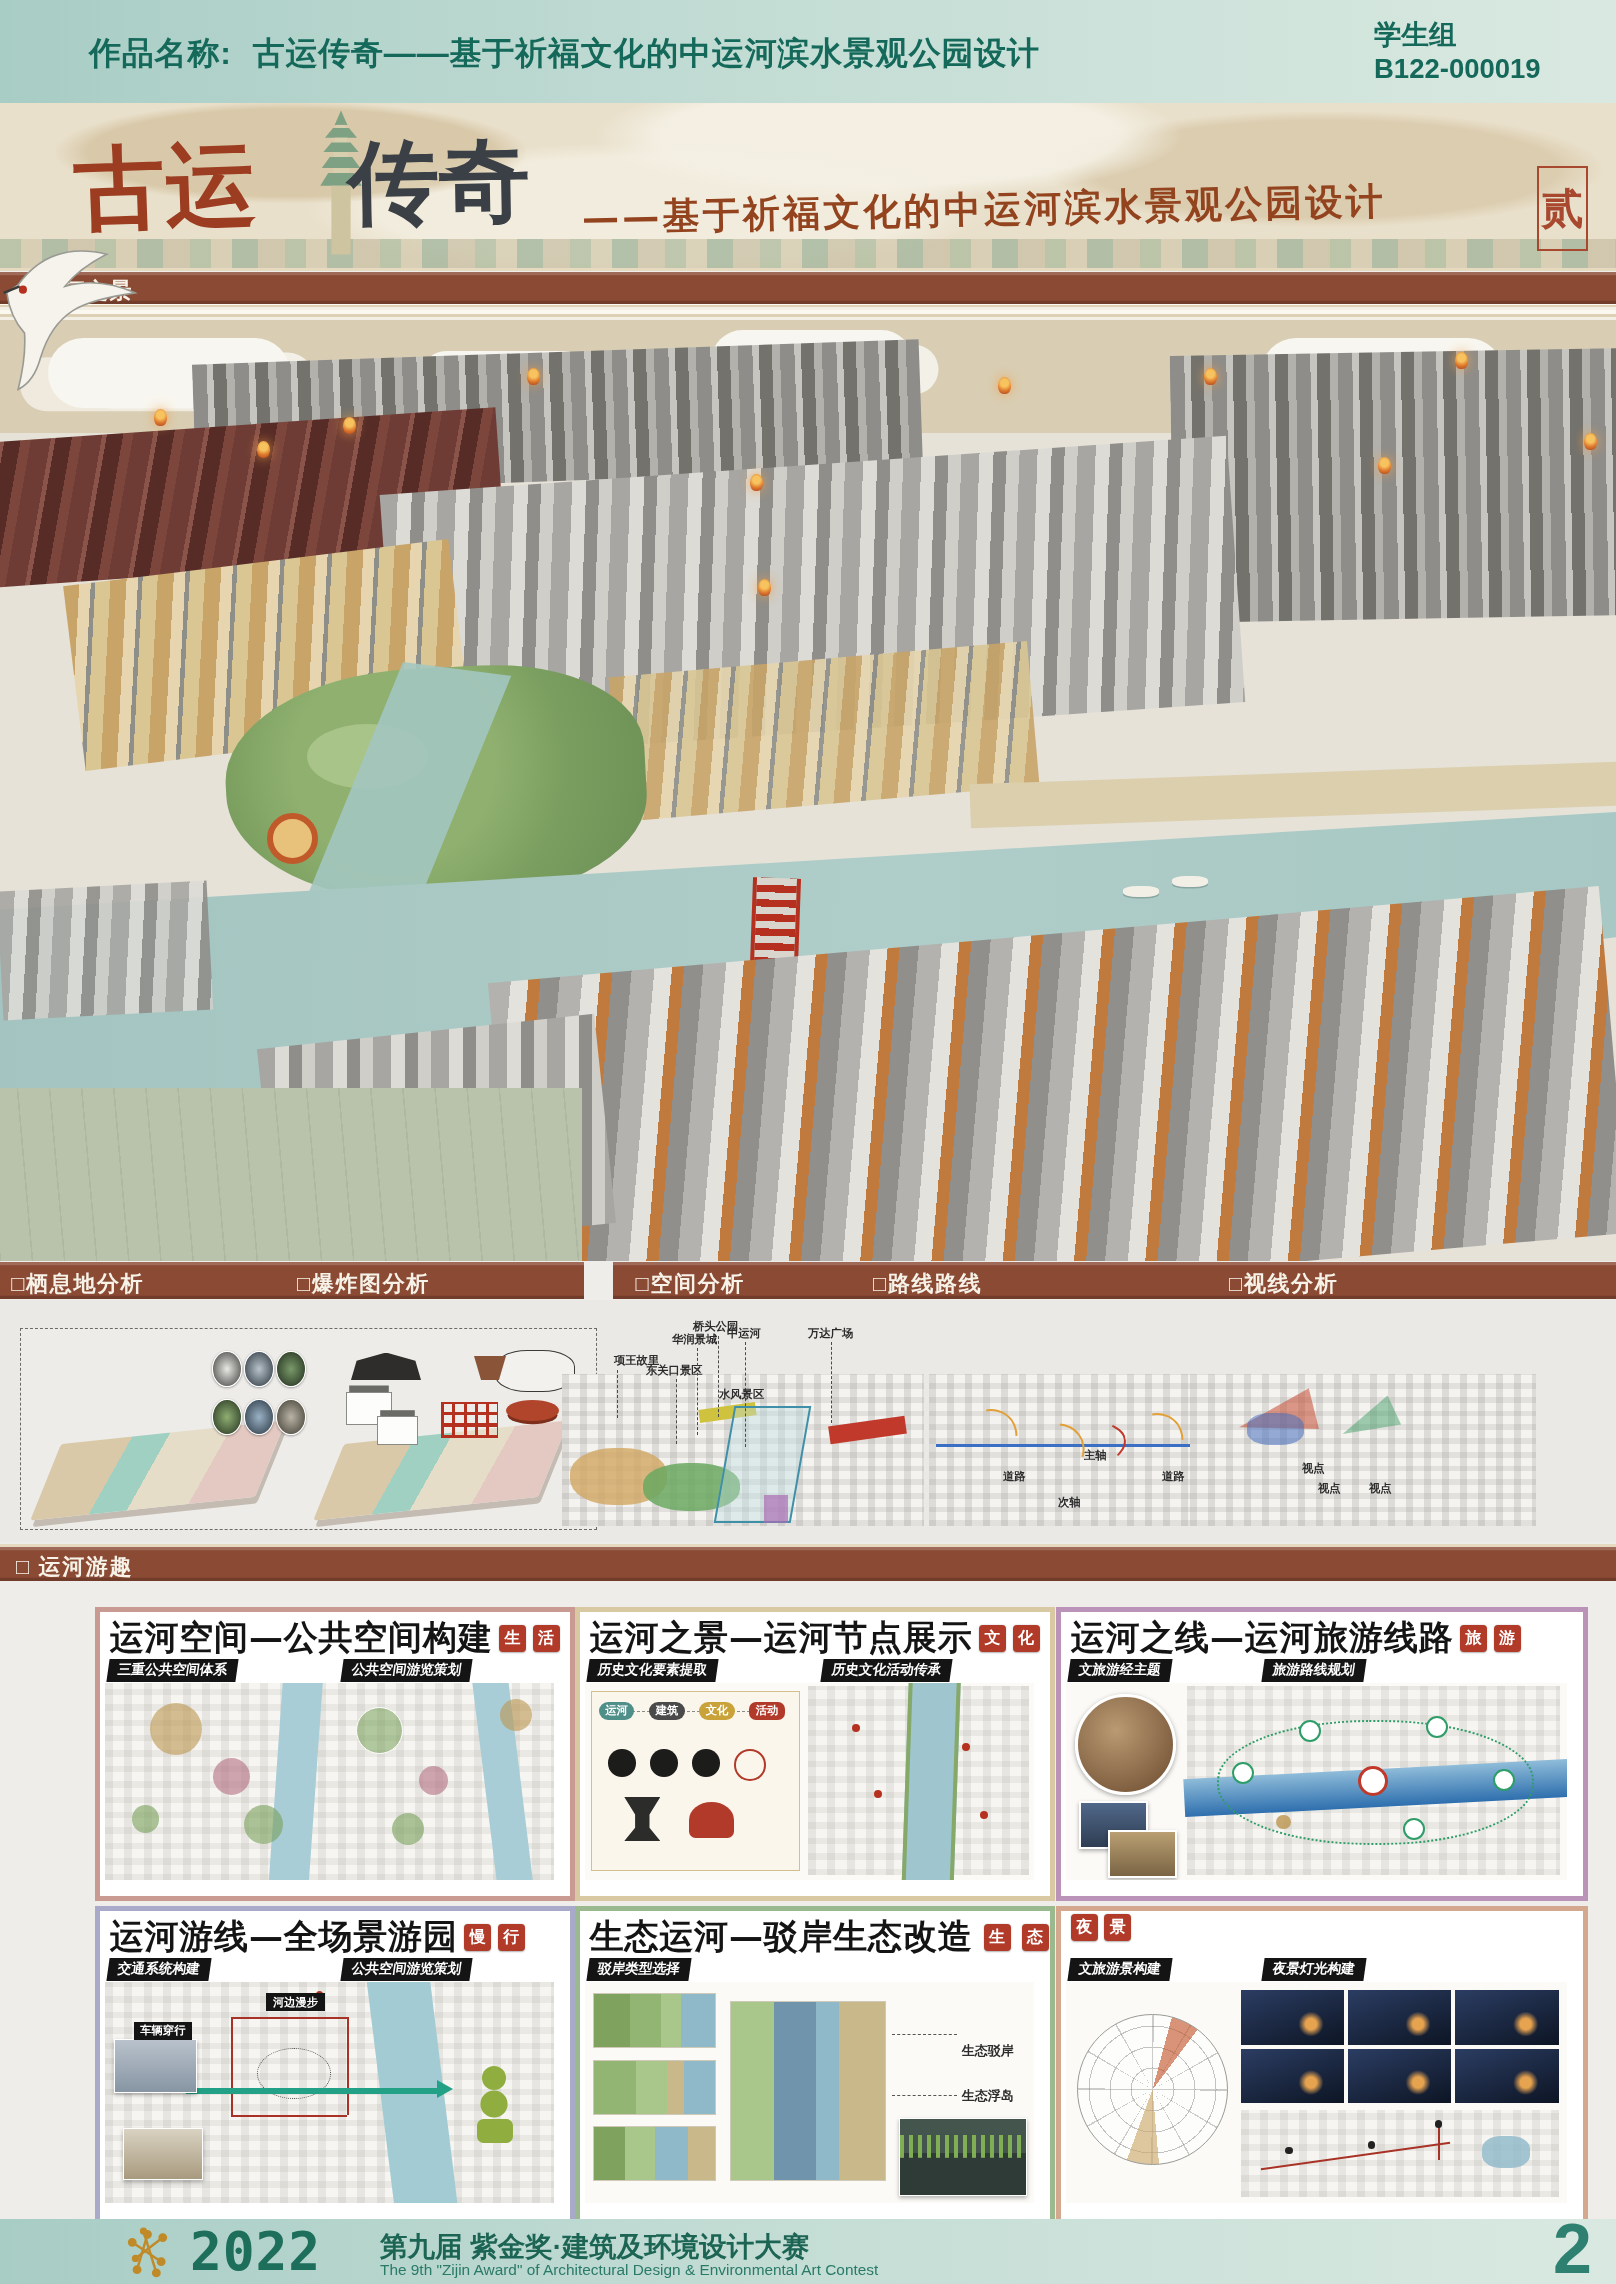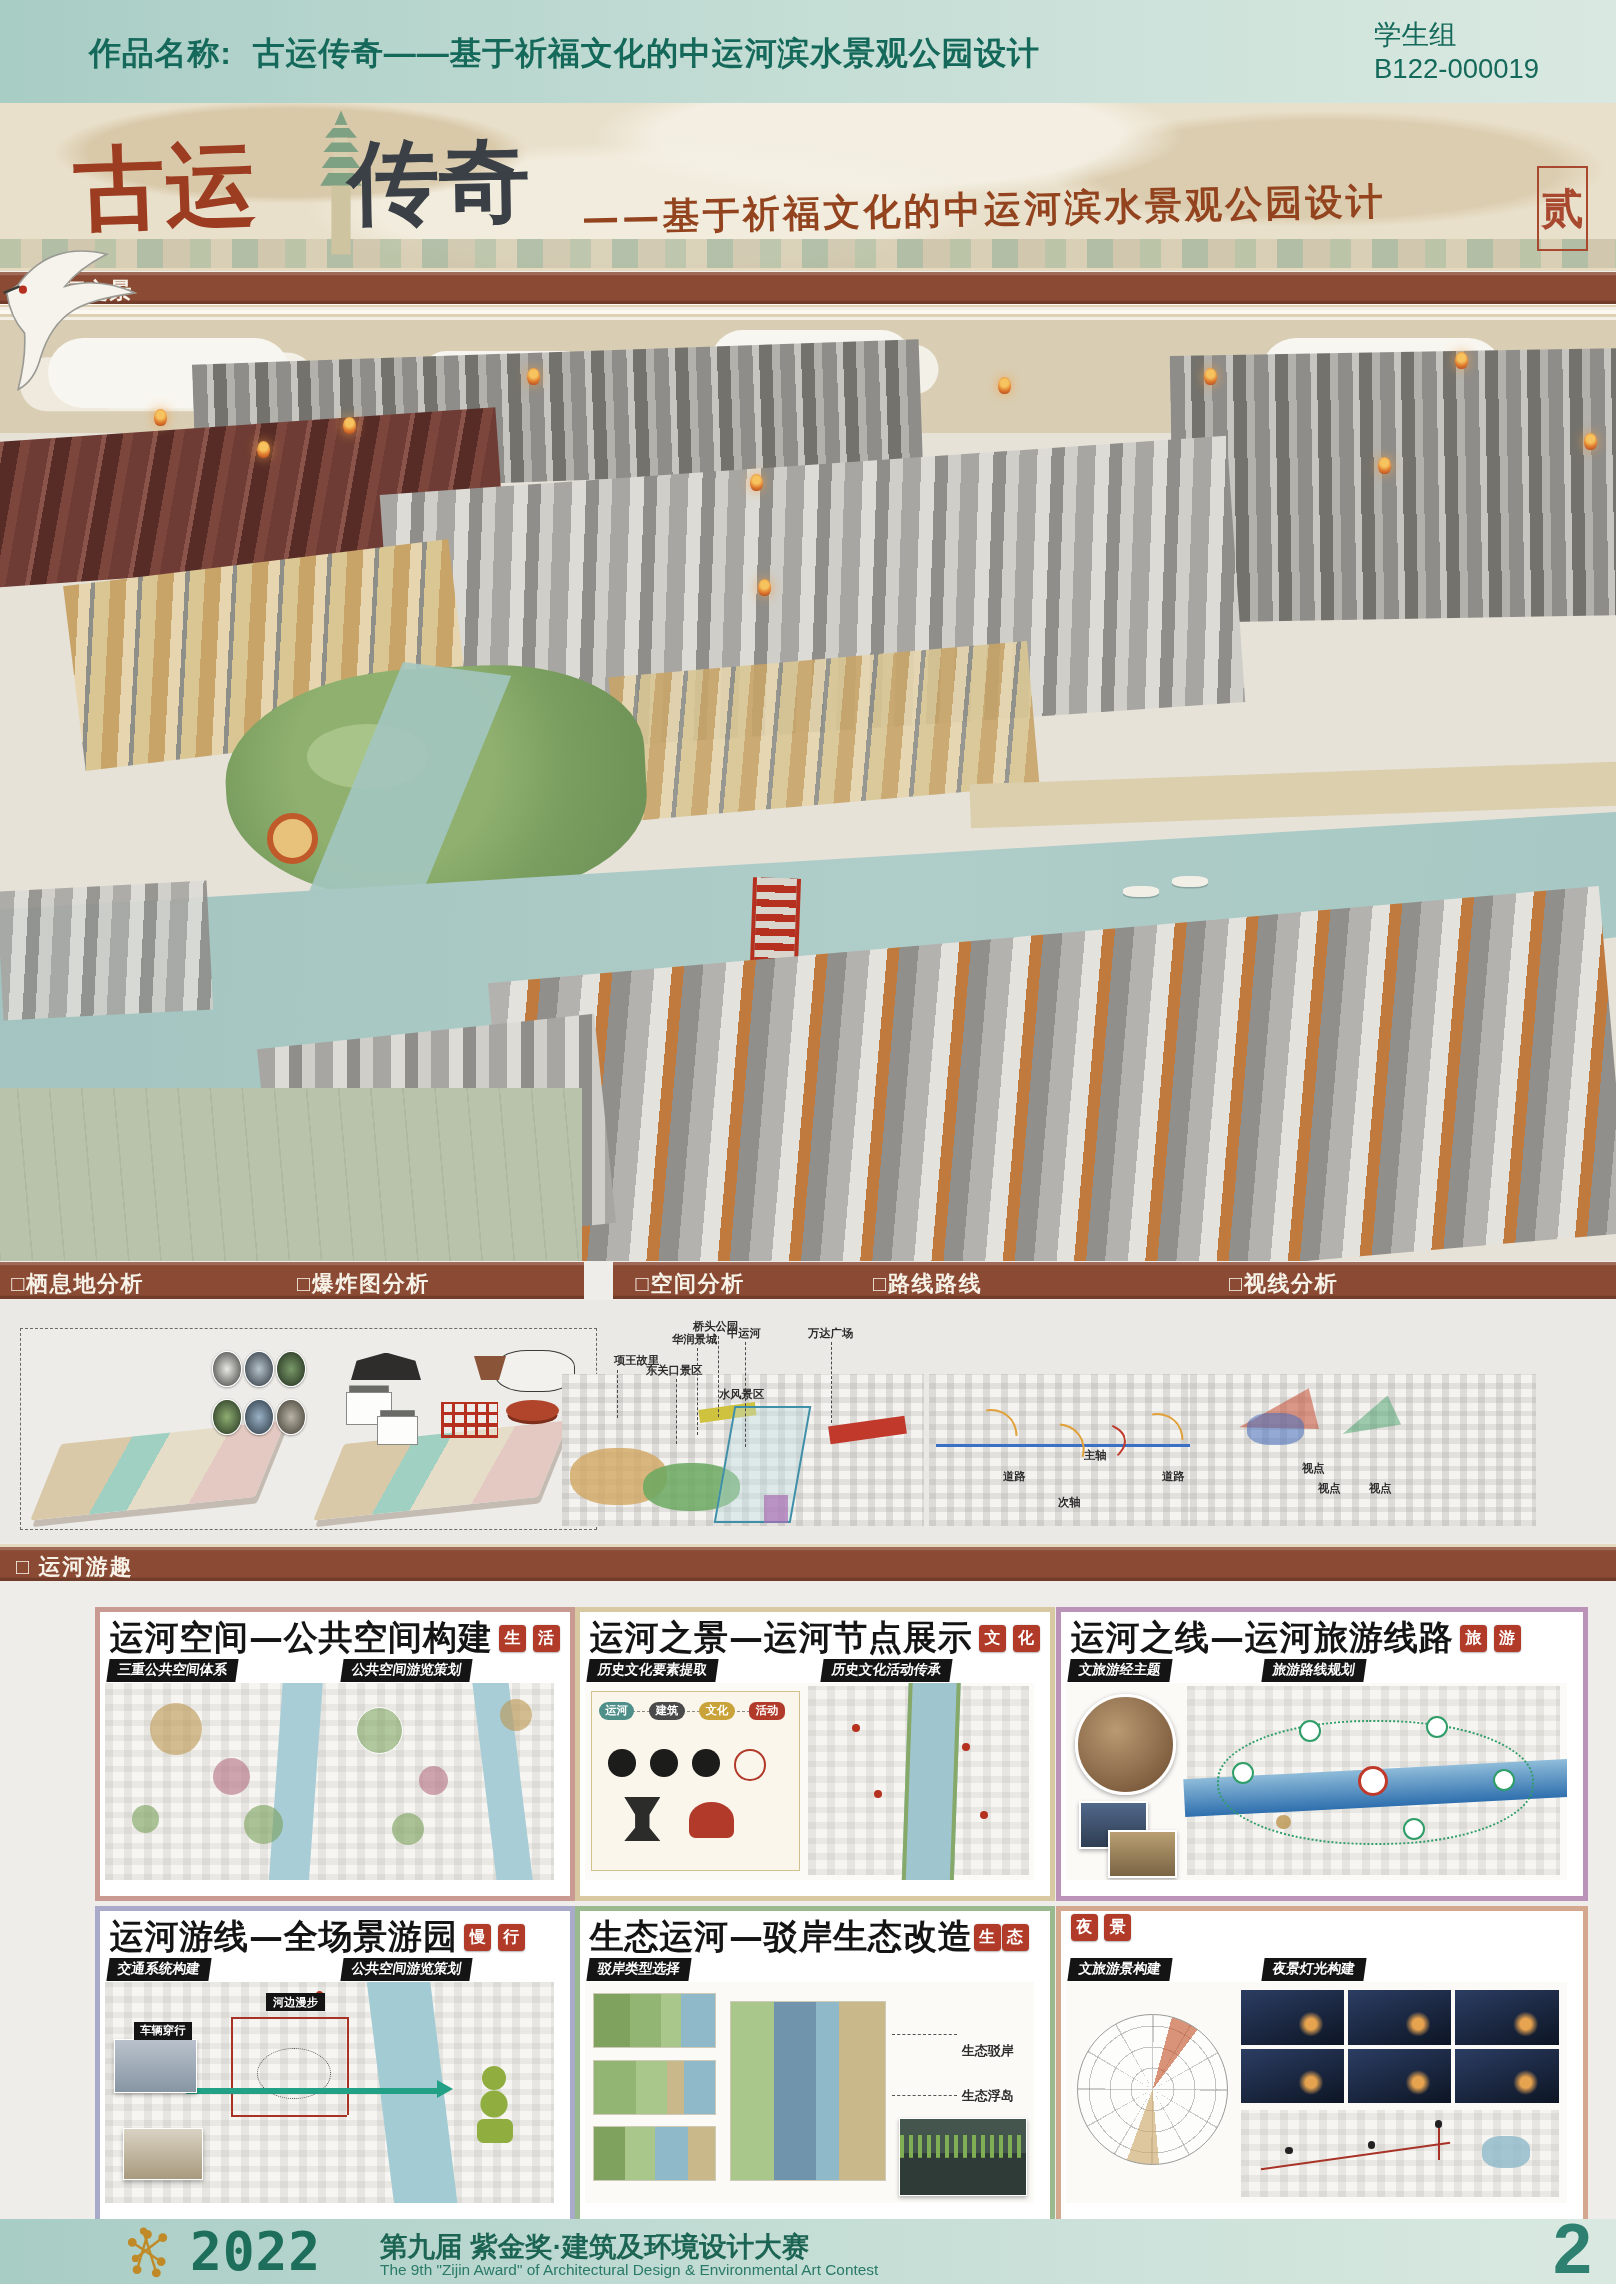"学生组" .head-right { font-weight: normal -> bold }
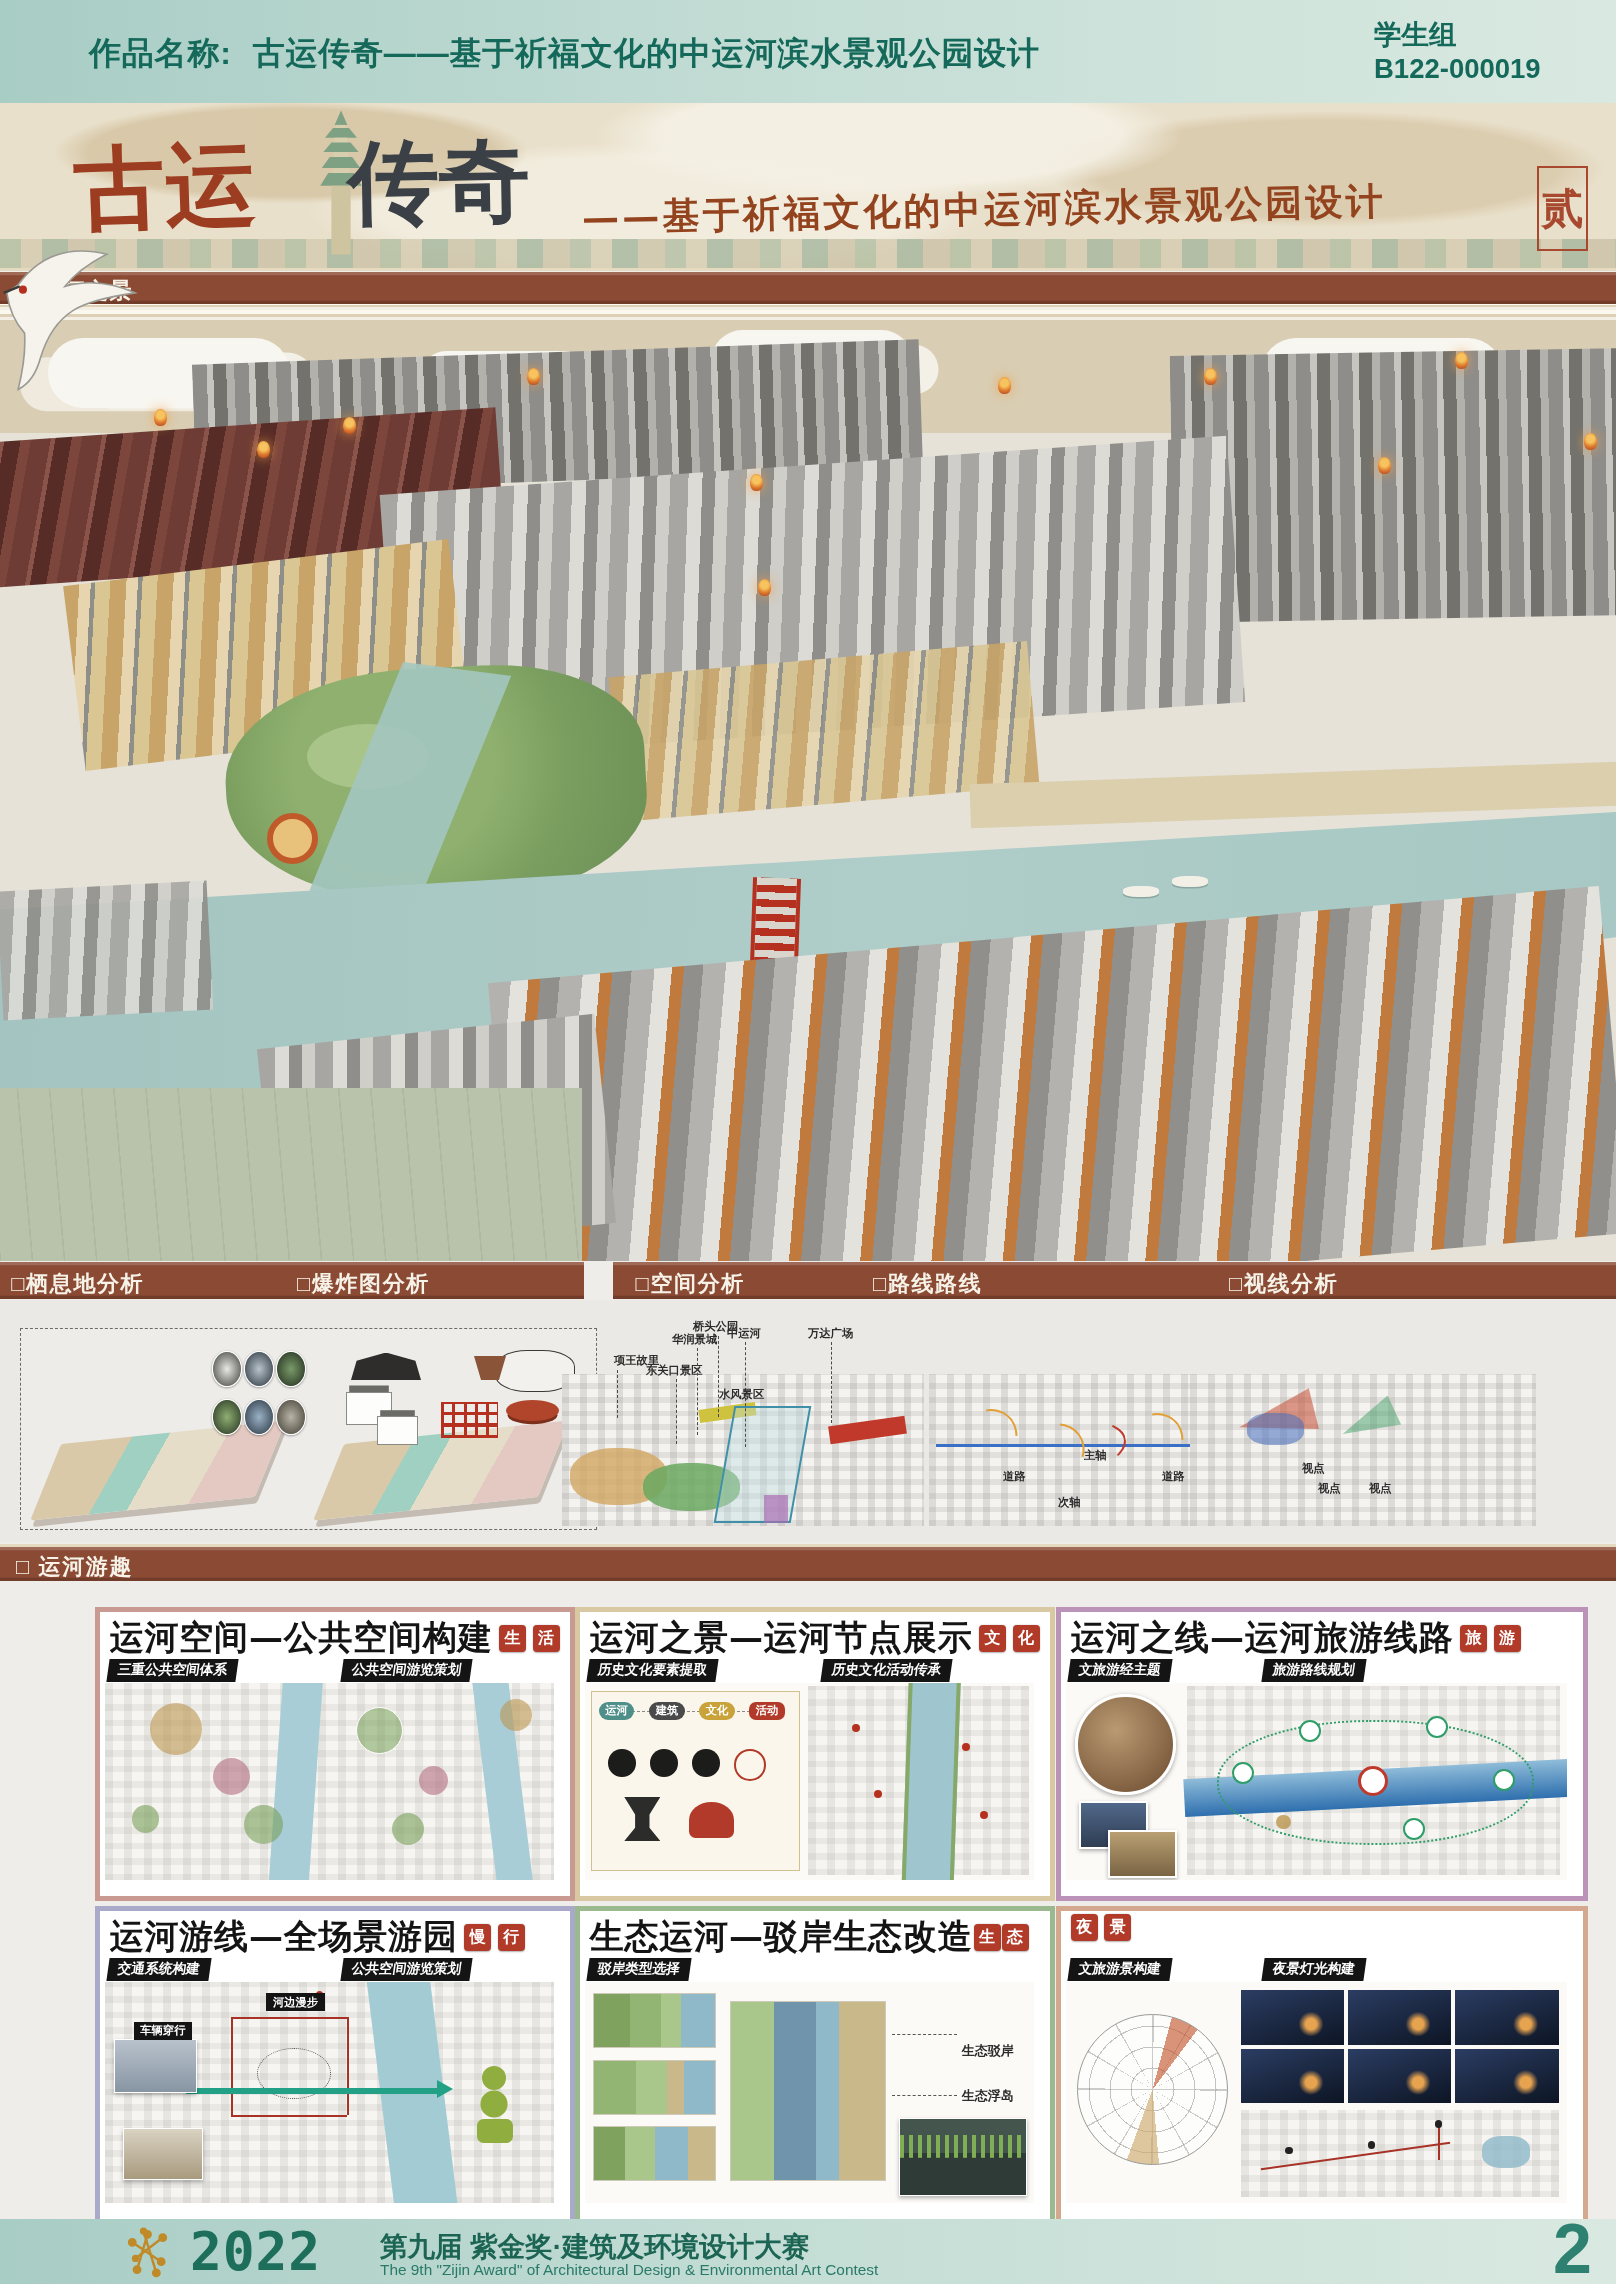"生态运河—驳岸生态改造" div.abs { gap: 1px -> 11px }
